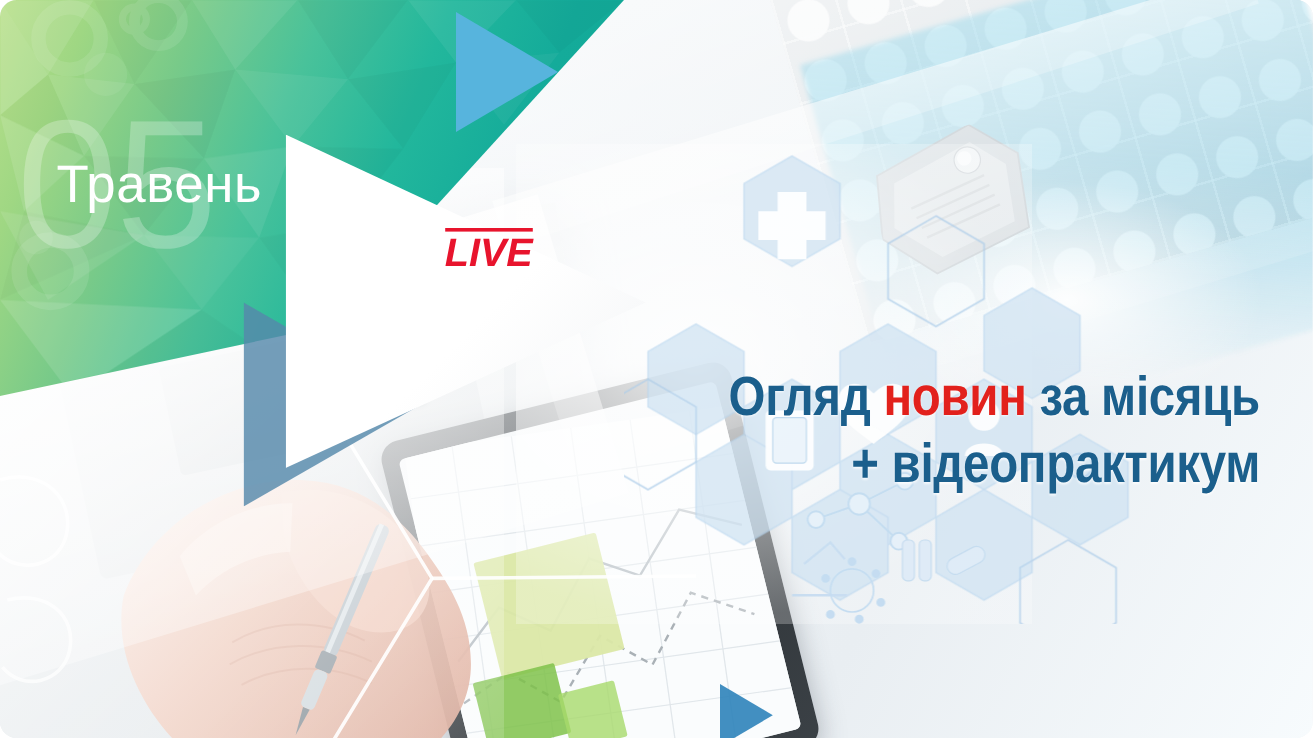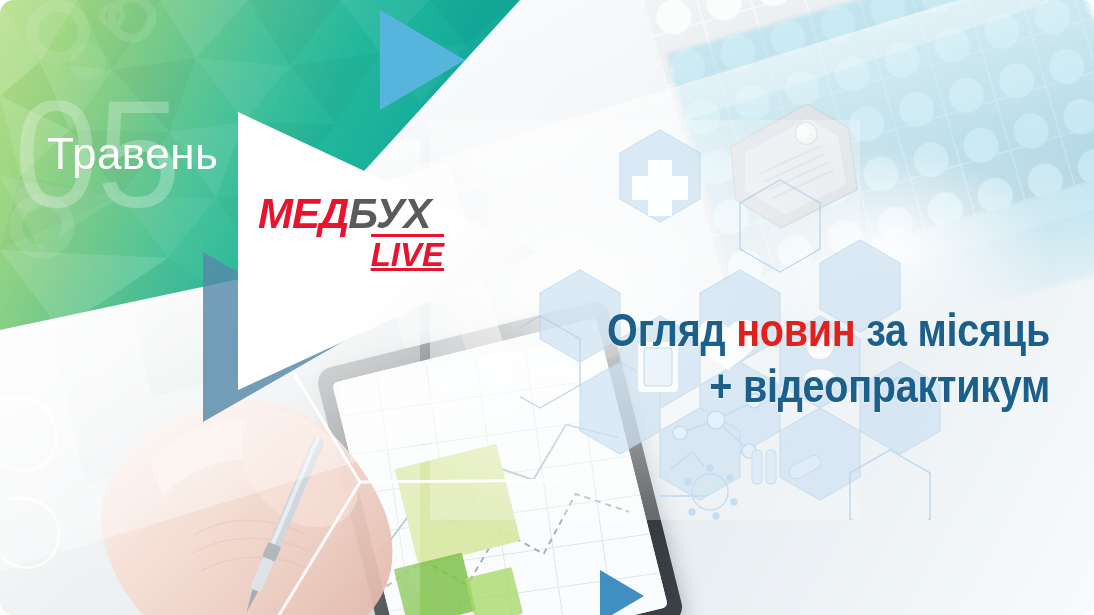"МЕДБУХ" div.logo-main { html: <div> <span>МЕД</span><span>БУХ</span> </div> -> none }
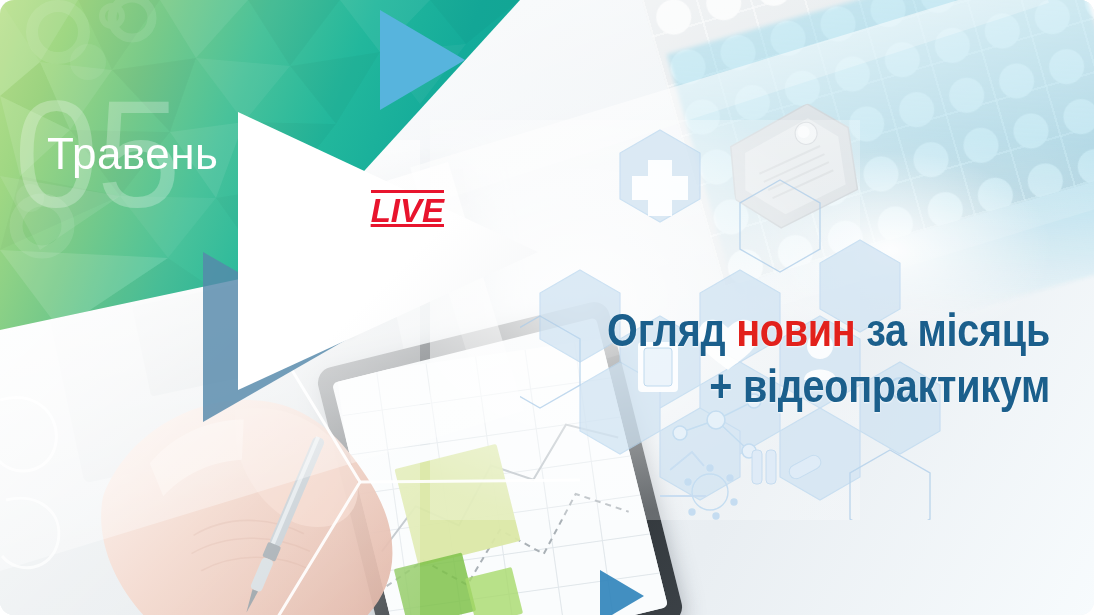"LIVE" .logo-live { text-decoration: underline -> none }
